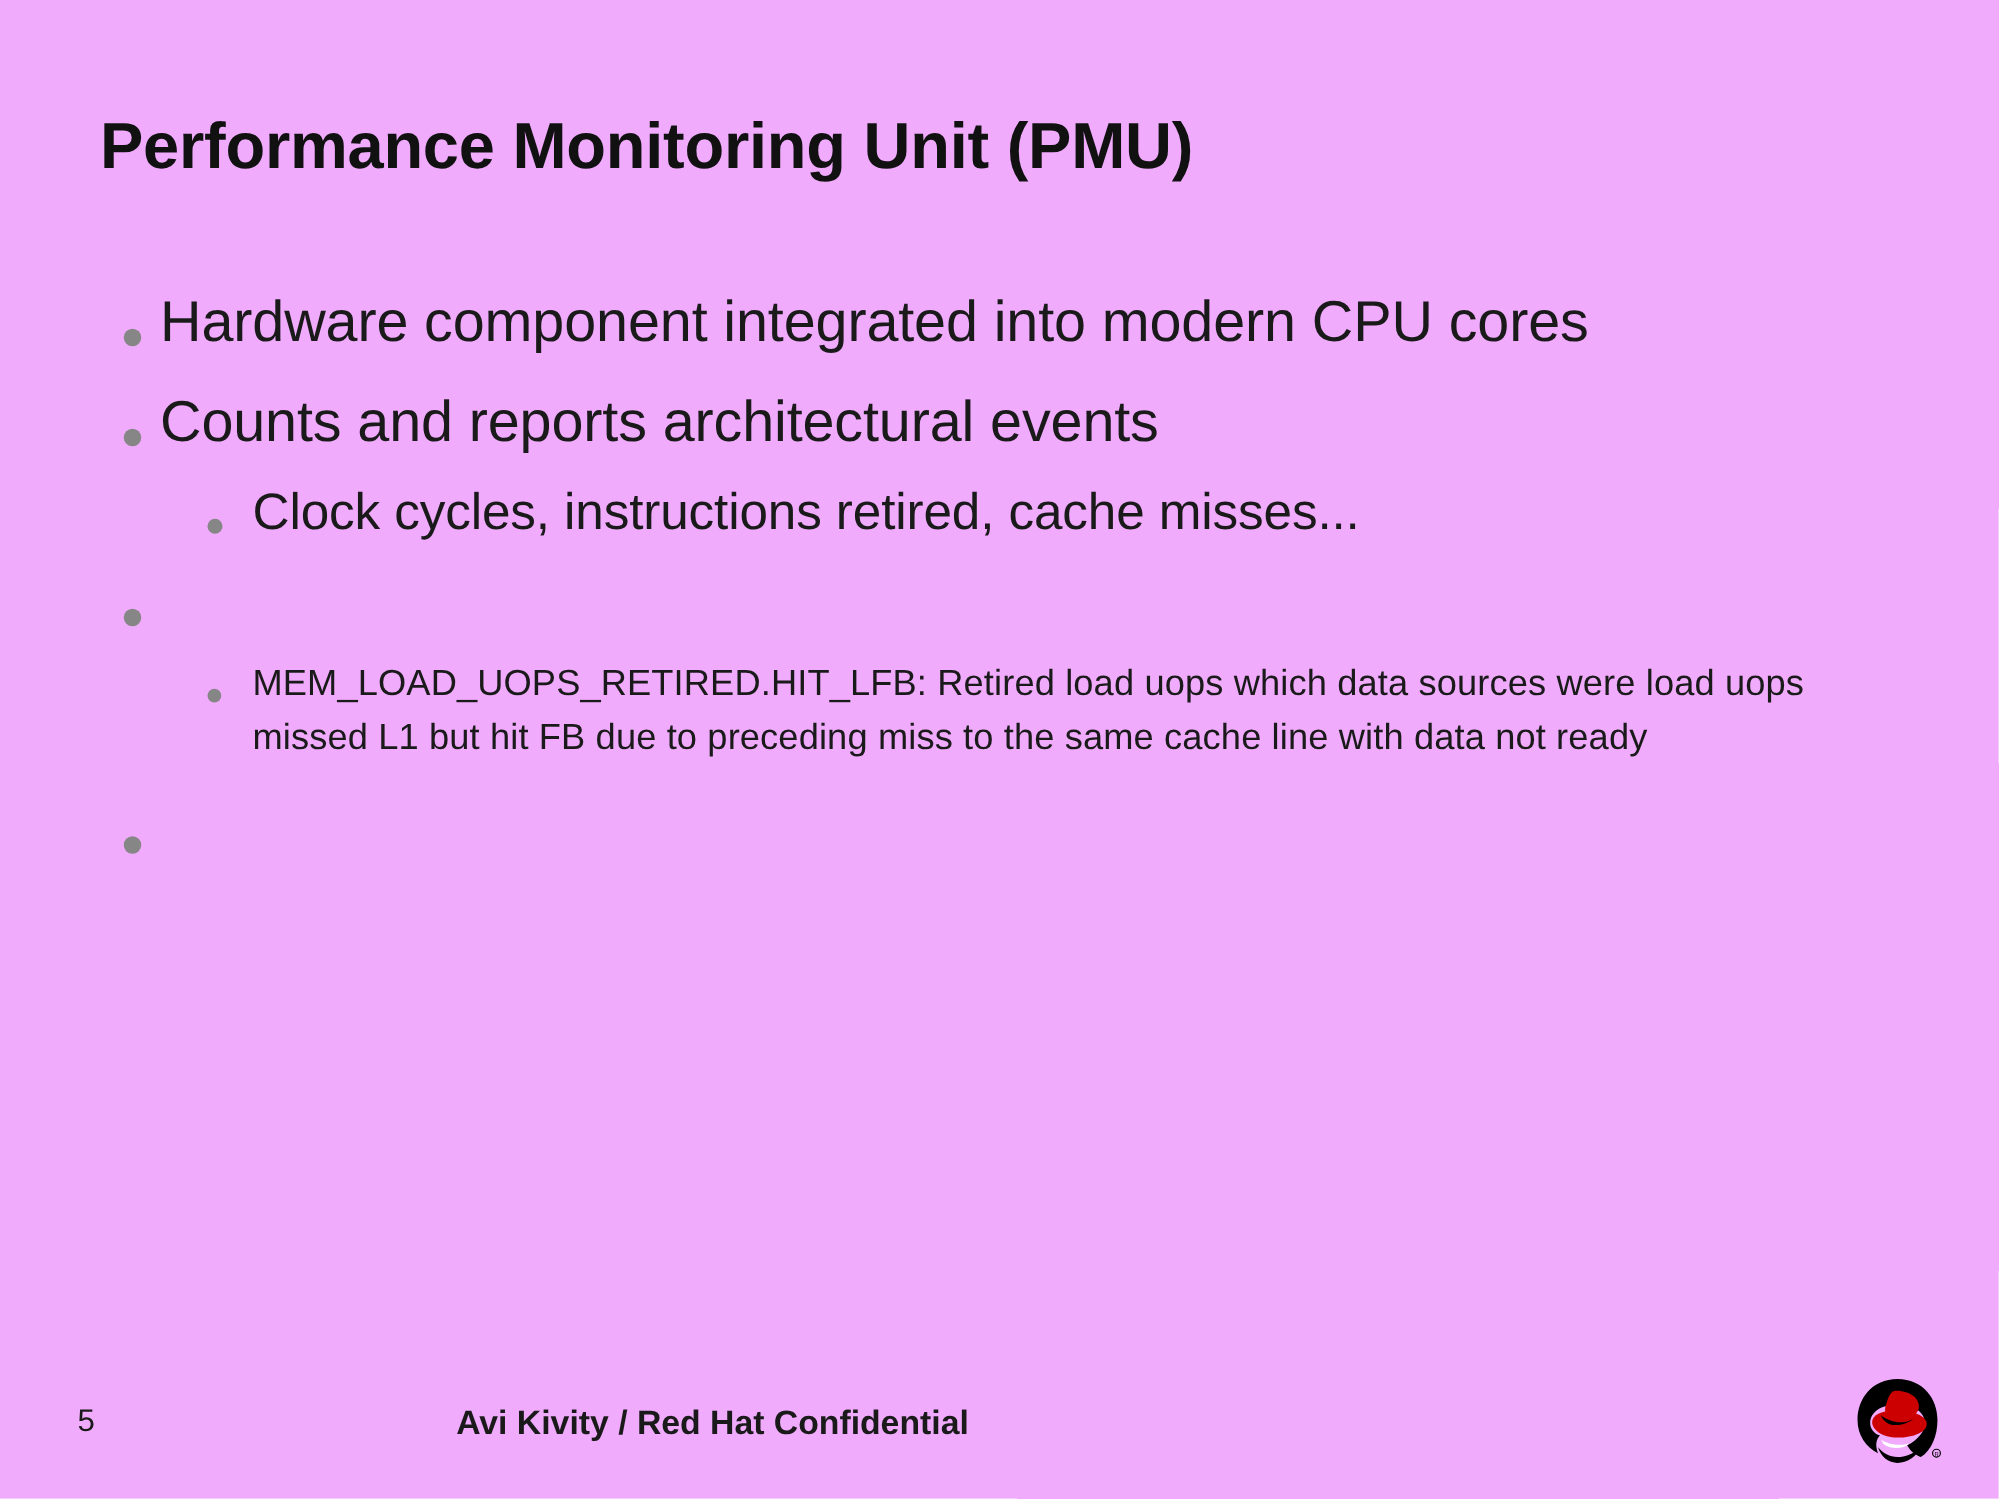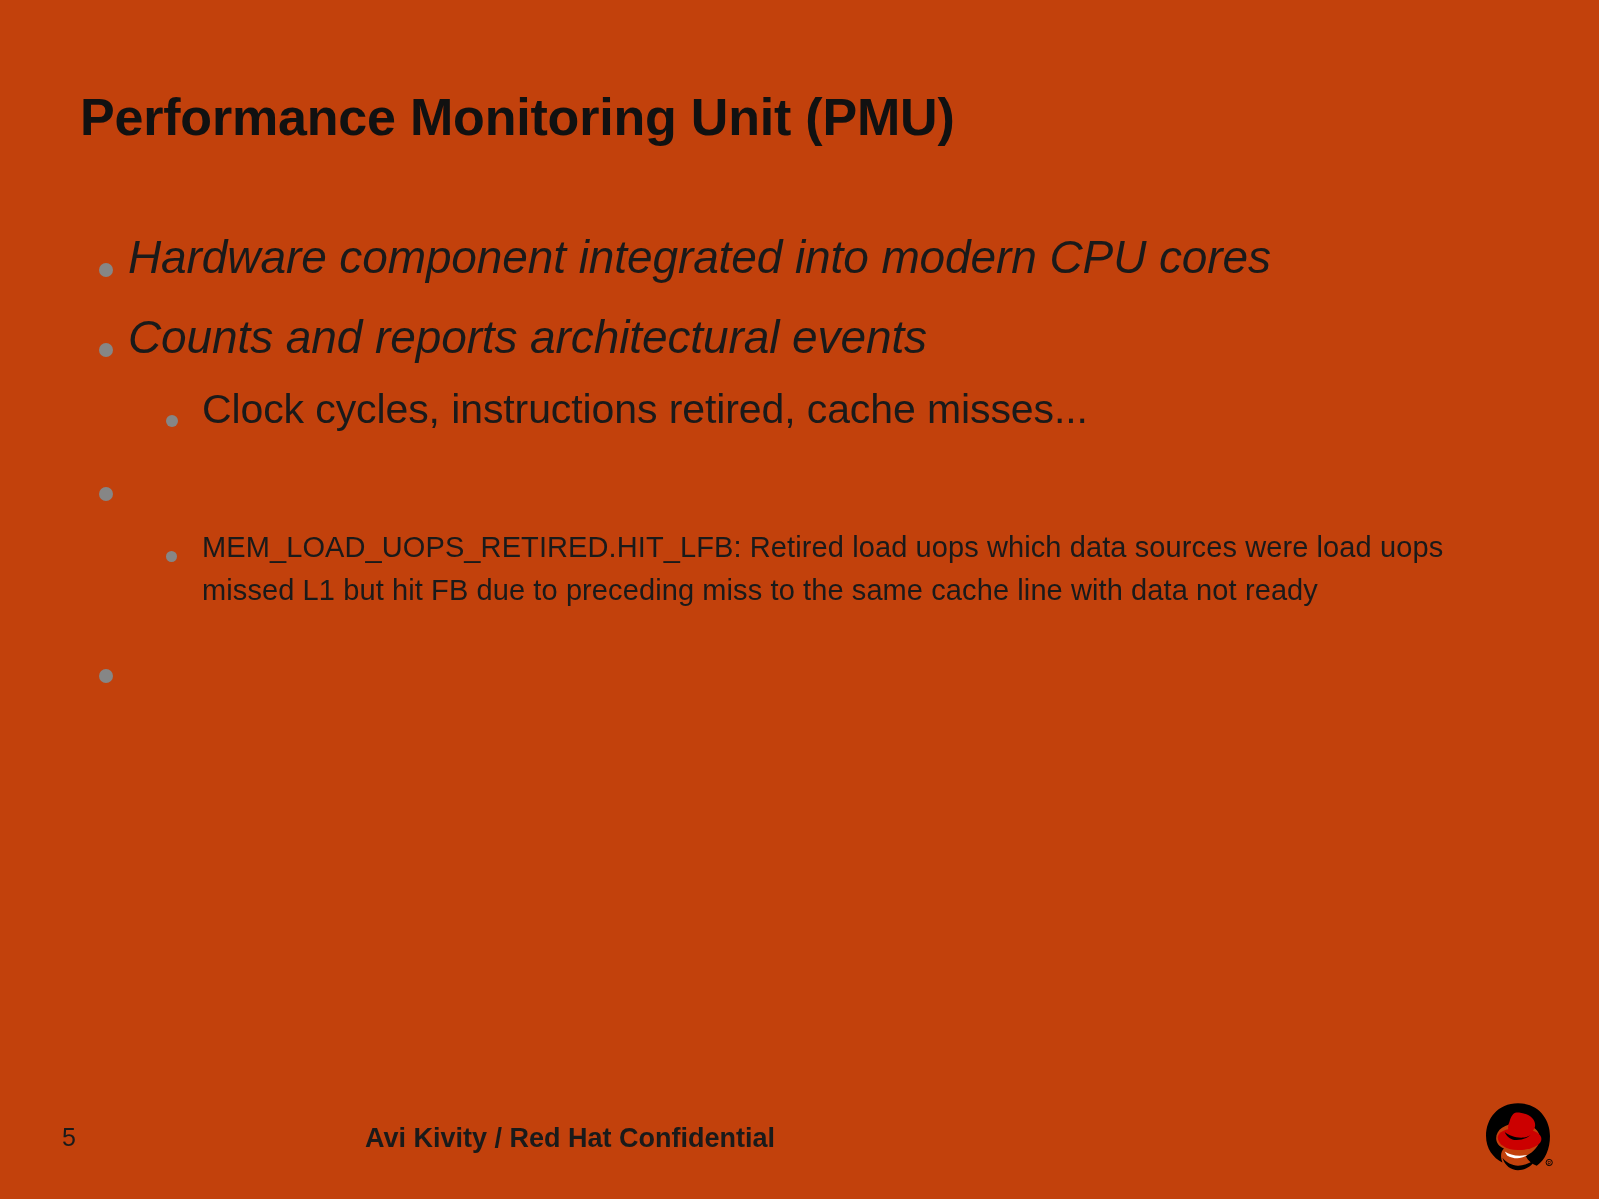"Performance Monitoring Unit (PMU)" .slide { background: #c2410c -> #f0abfc }
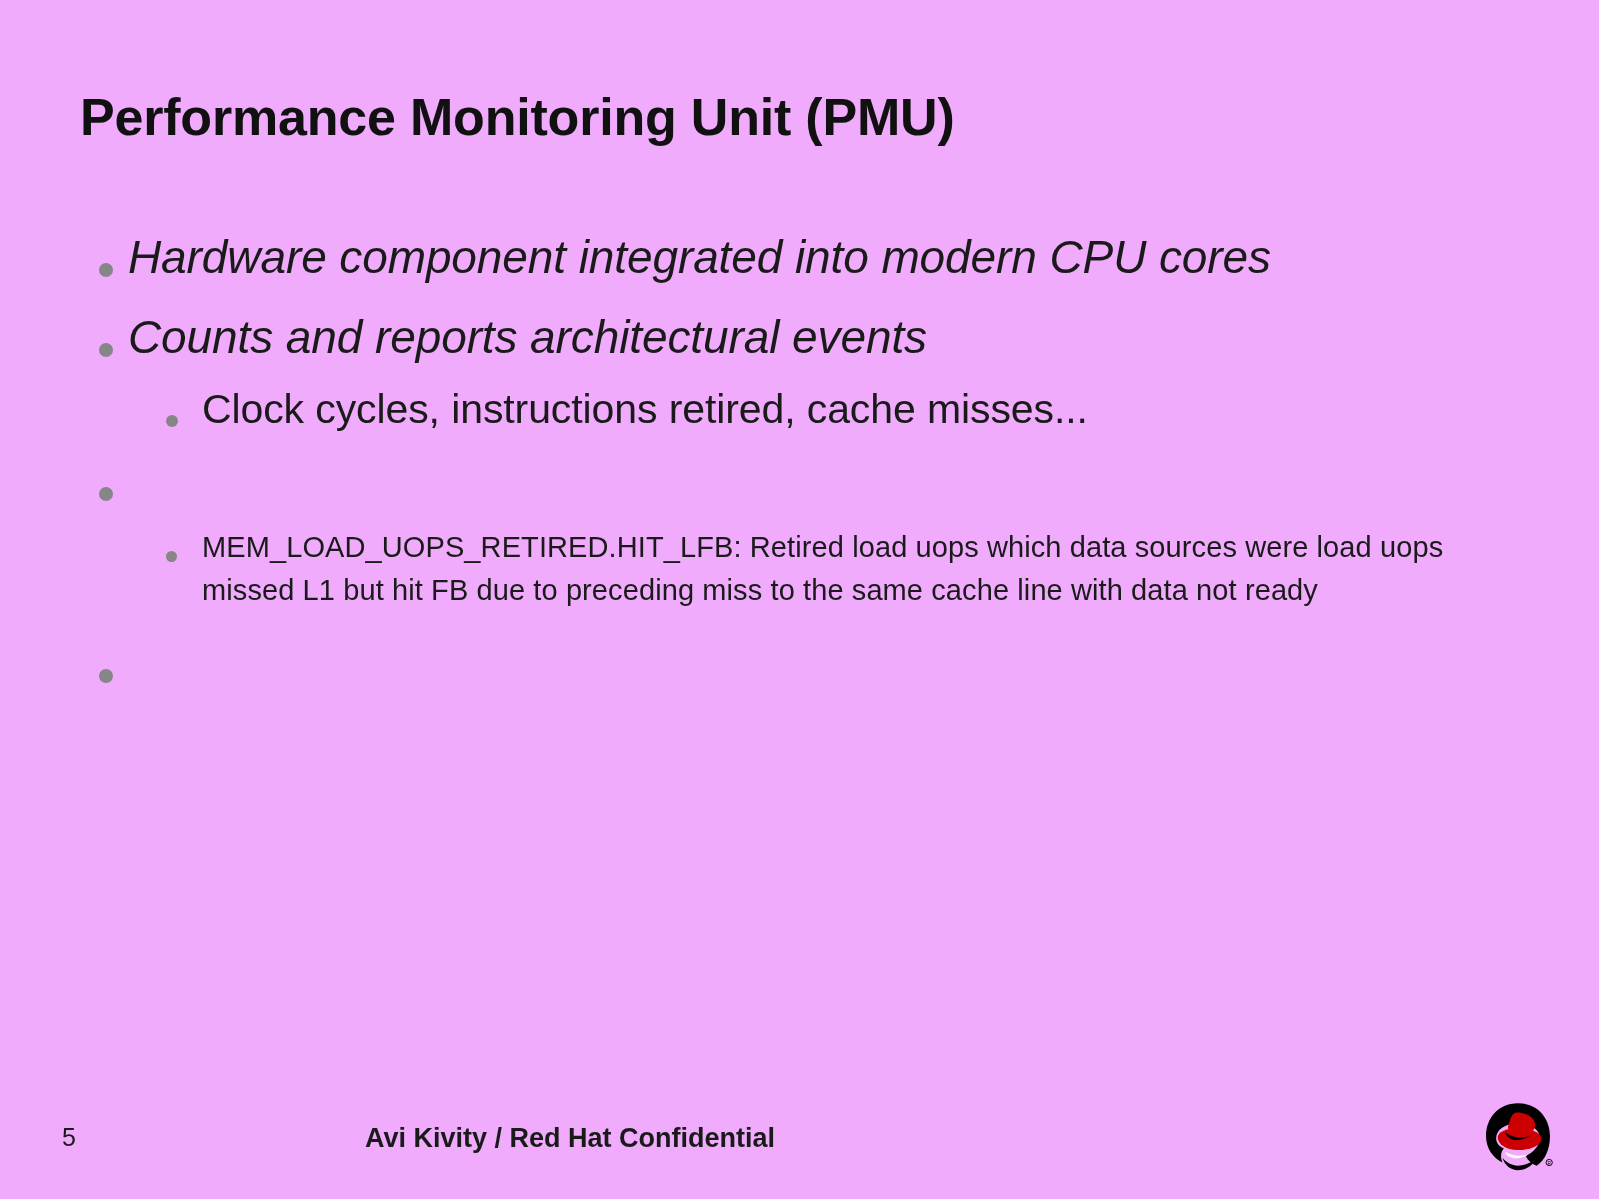"Hardware component integrated into" .lvl1 { font-style: italic -> none }
